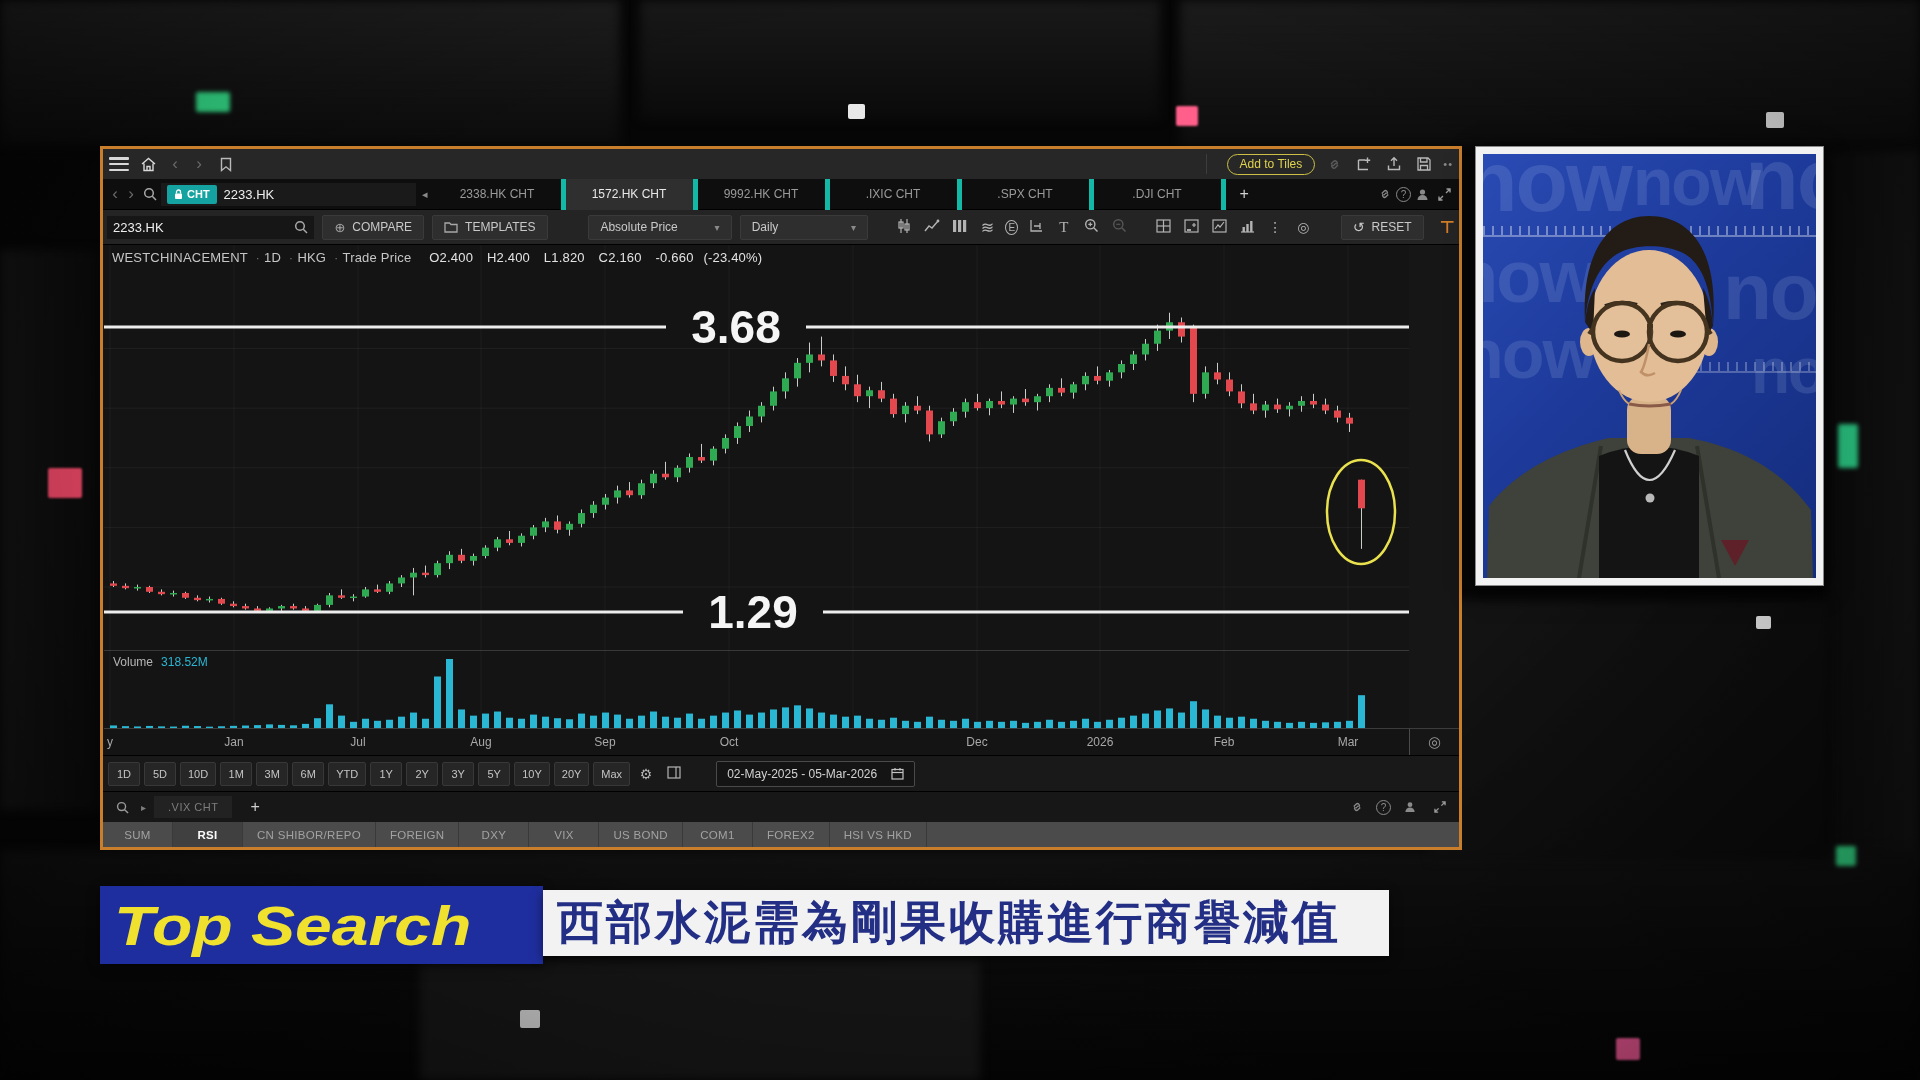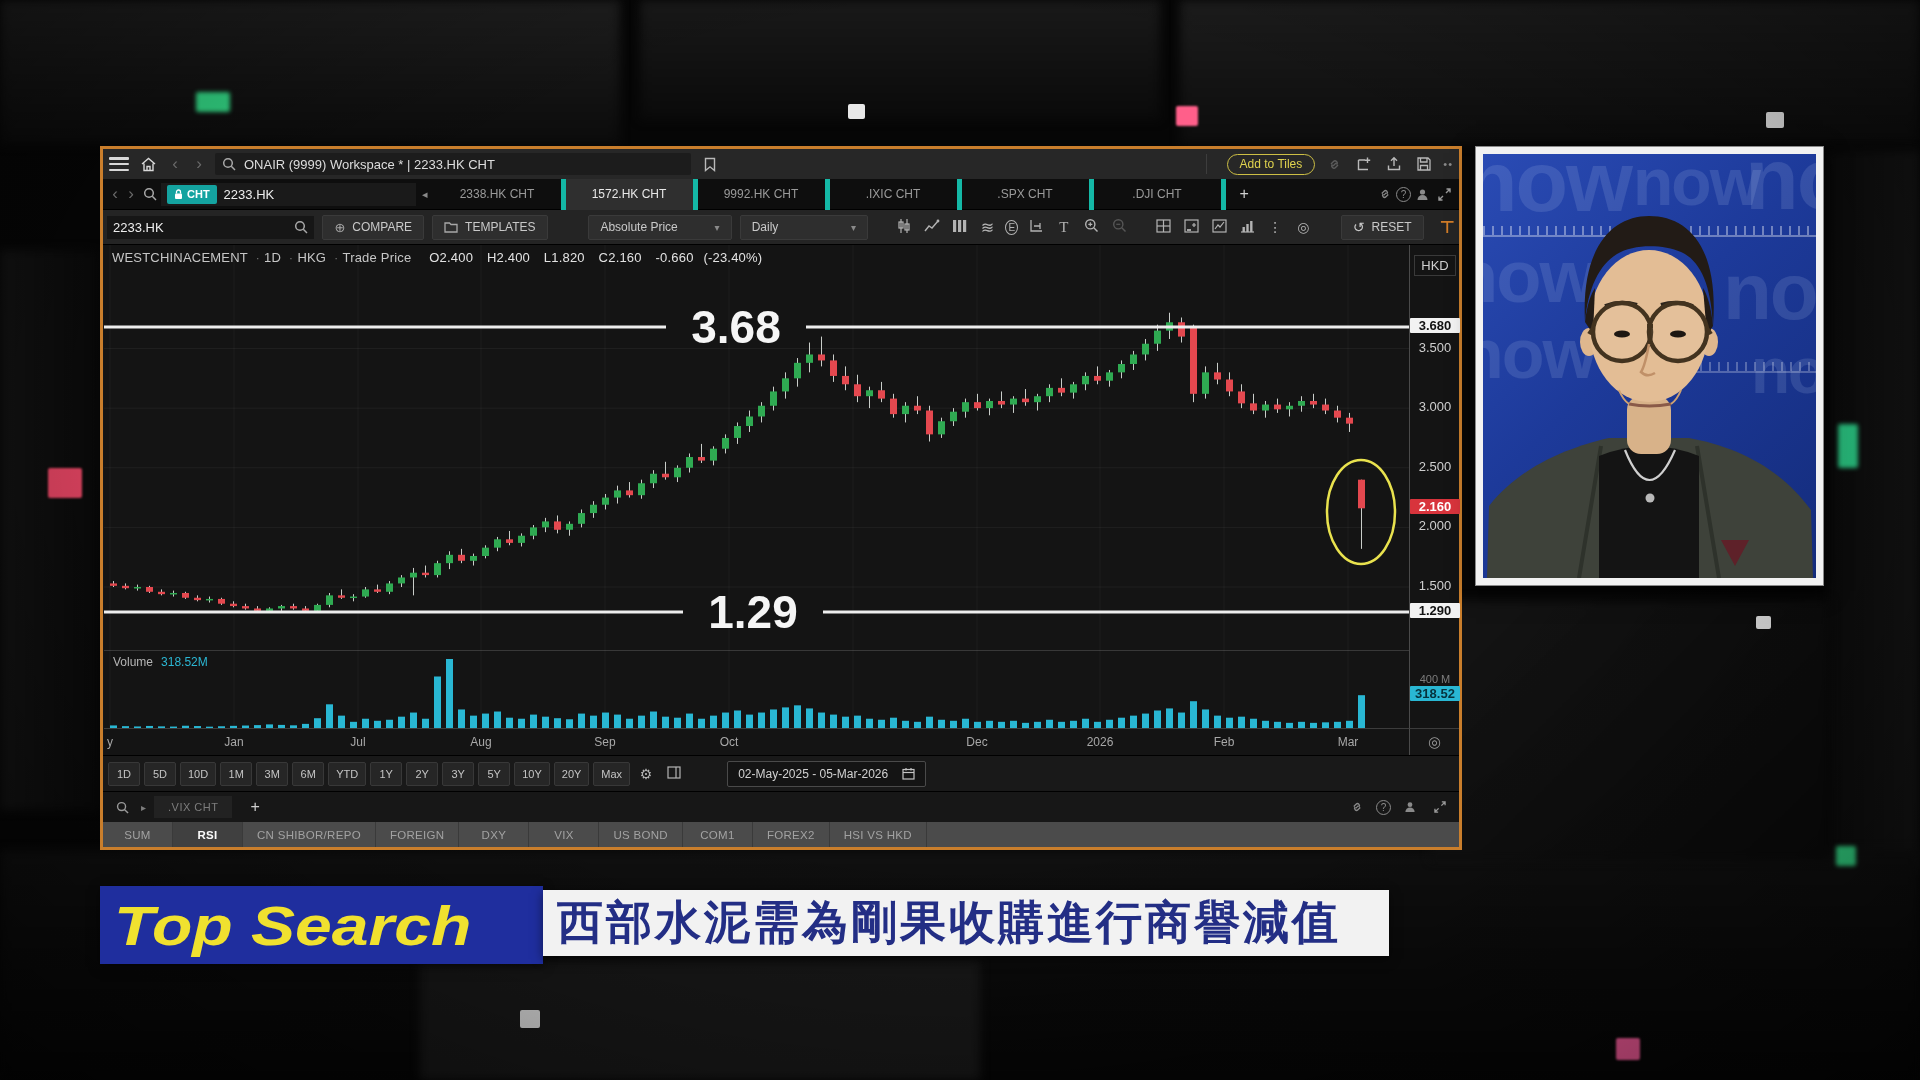"ONAIR (9999) Workspace * |" div.wsfield { html: <div> <span> <svg> <circle></circle> <line></line> </svg> </span> <span>ONAIR (9999) Workspace * | 2233.HK CHT</span> </div> -> none }
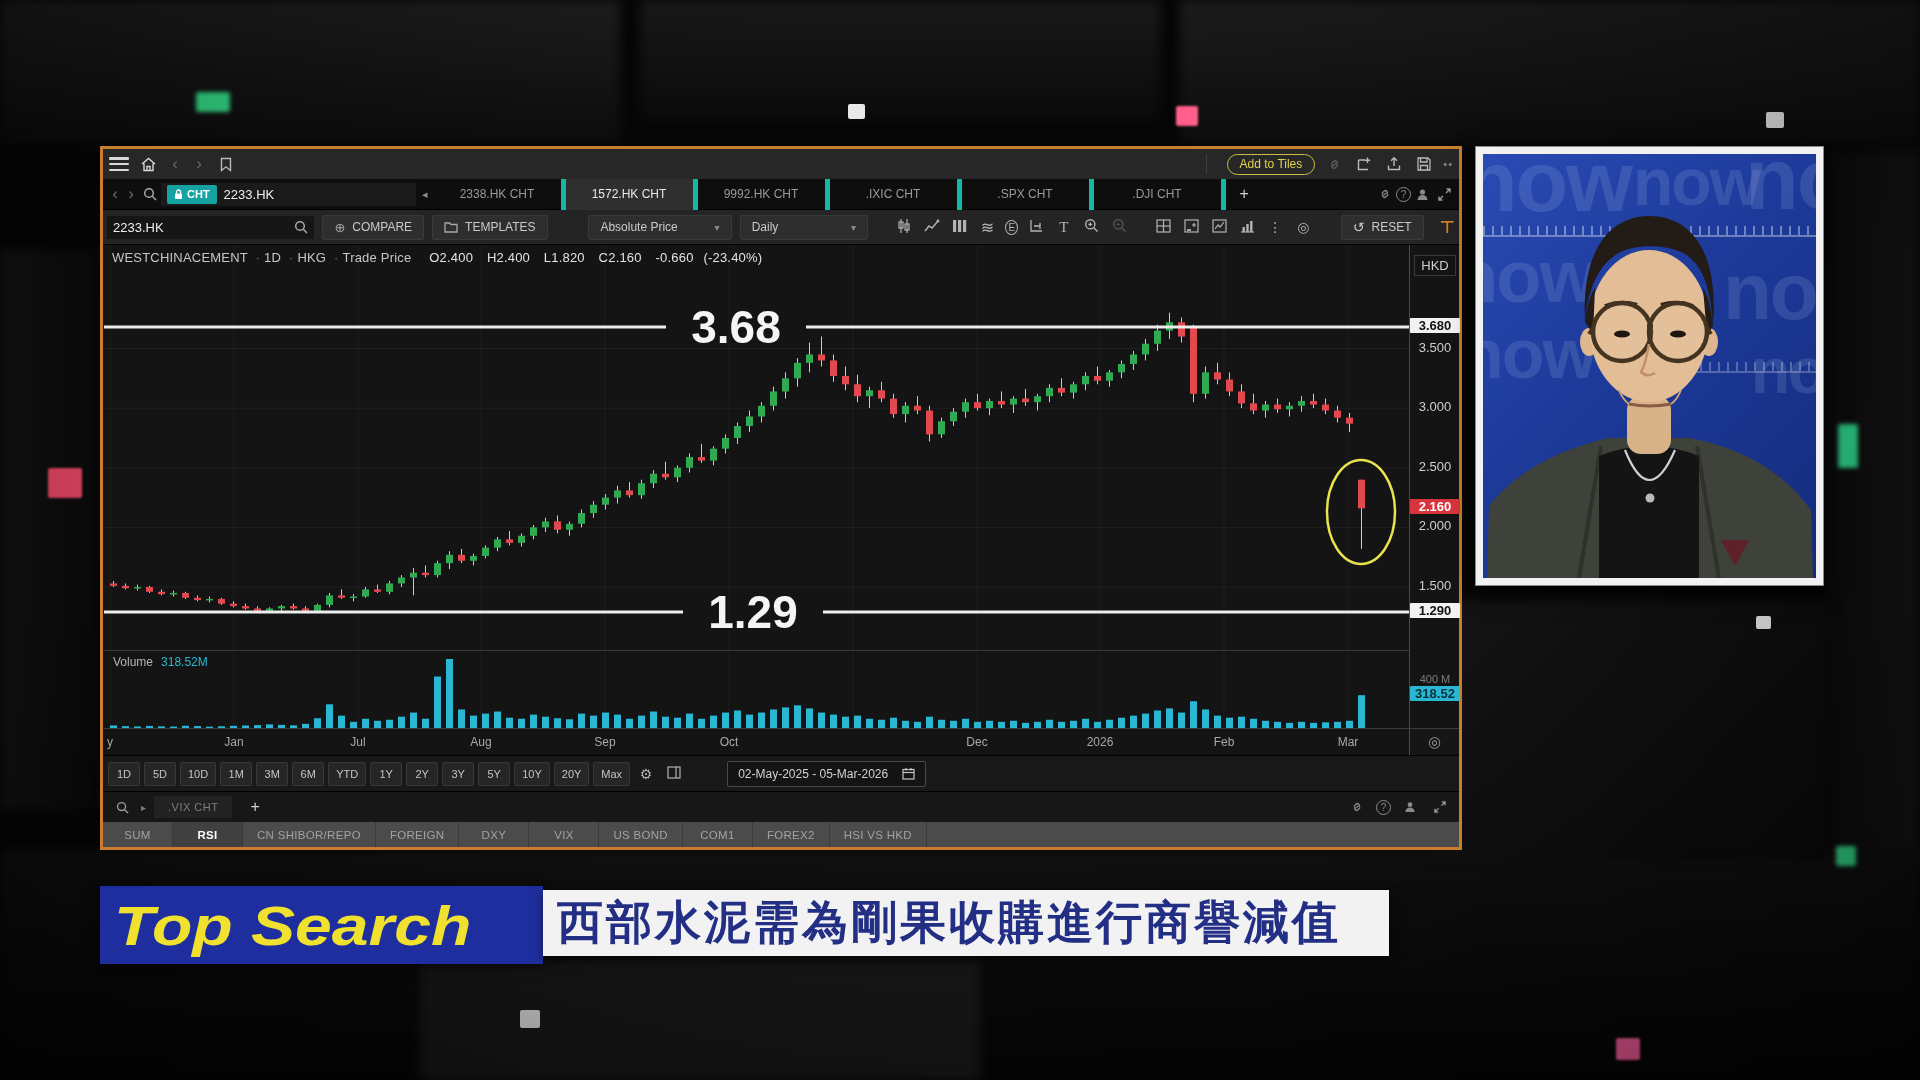"HKD" div { html: <div> <div>HKD</div> <div>400 M</div> <div>318.52</div> <div>3.680</div> <div>3.500</div> <div>3.000</div> <div>2.500</div> <div>2.160</div> <div>2.000</div> <div>1.500</div> <div>1.290</div> </div> -> none }
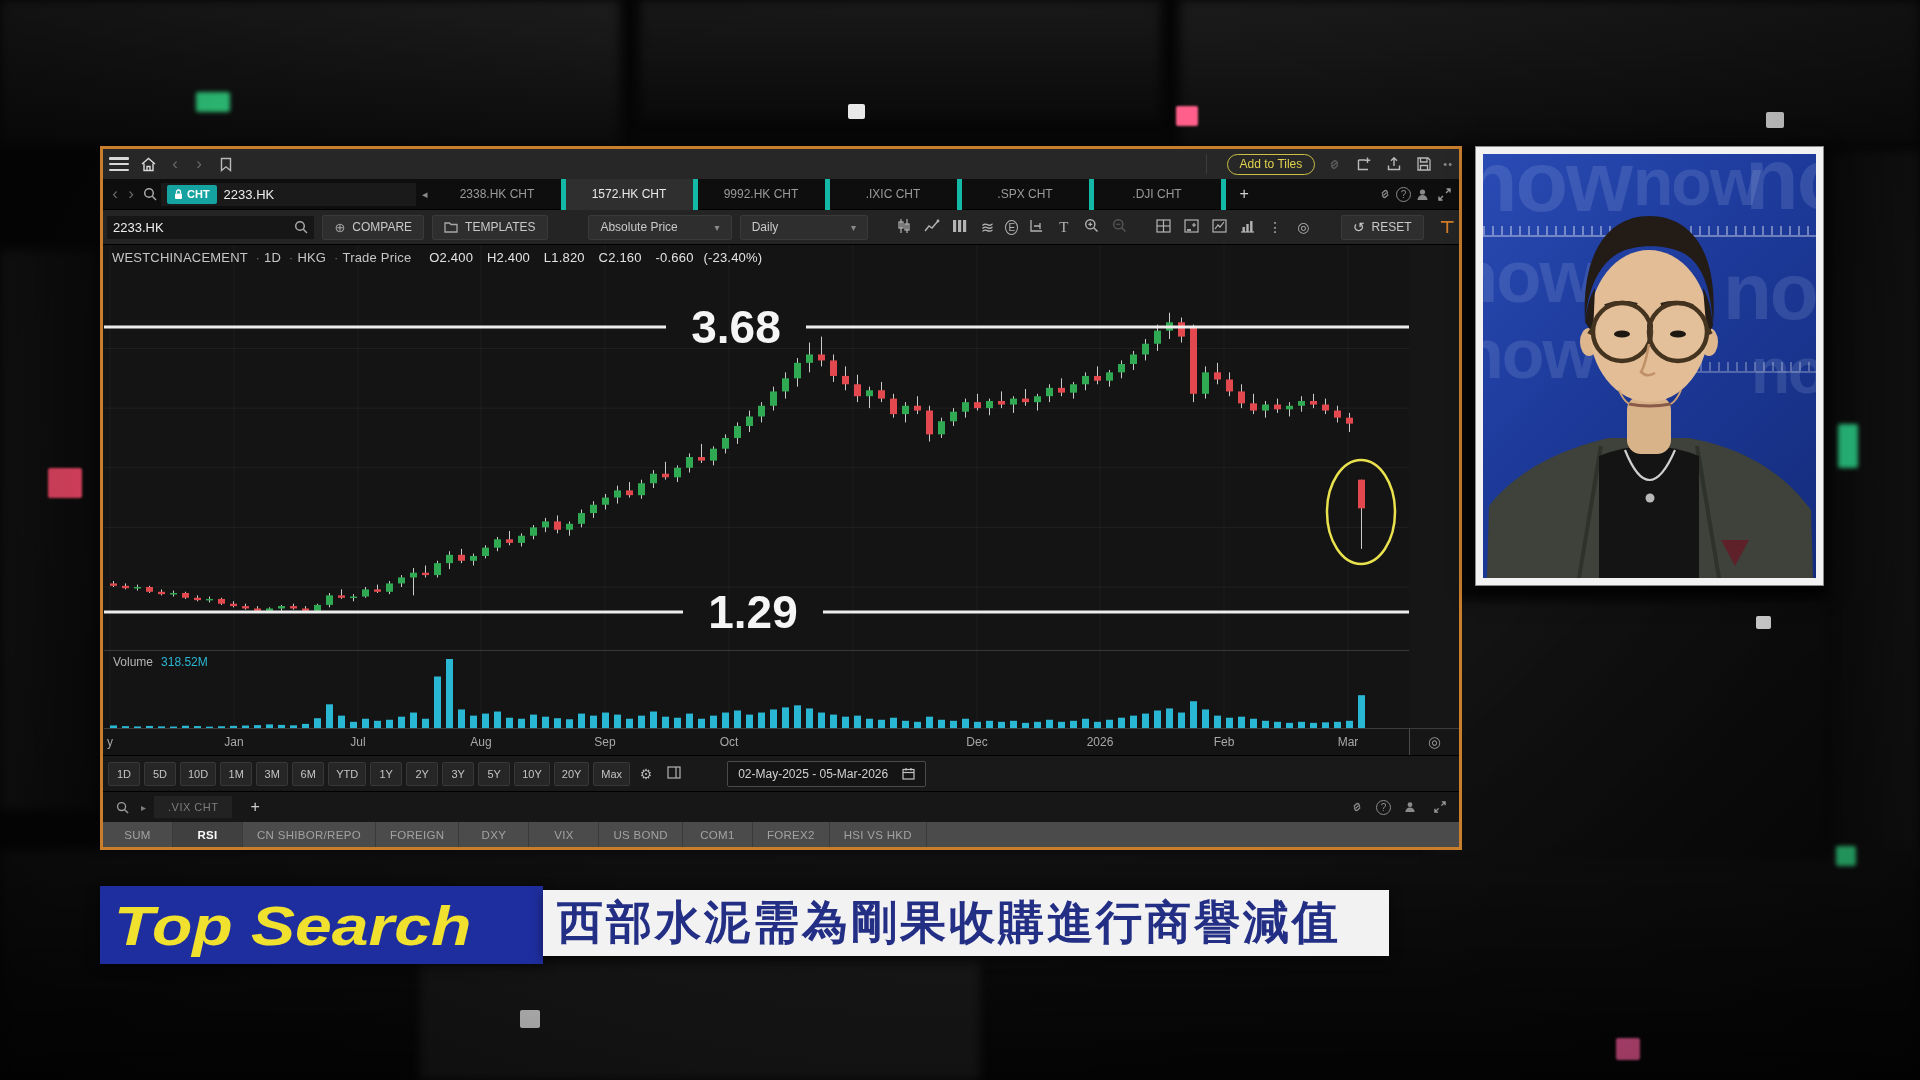"02-May-2025 - 05-Mar-2026" .datebox { margin-left: 37px -> 26px }
